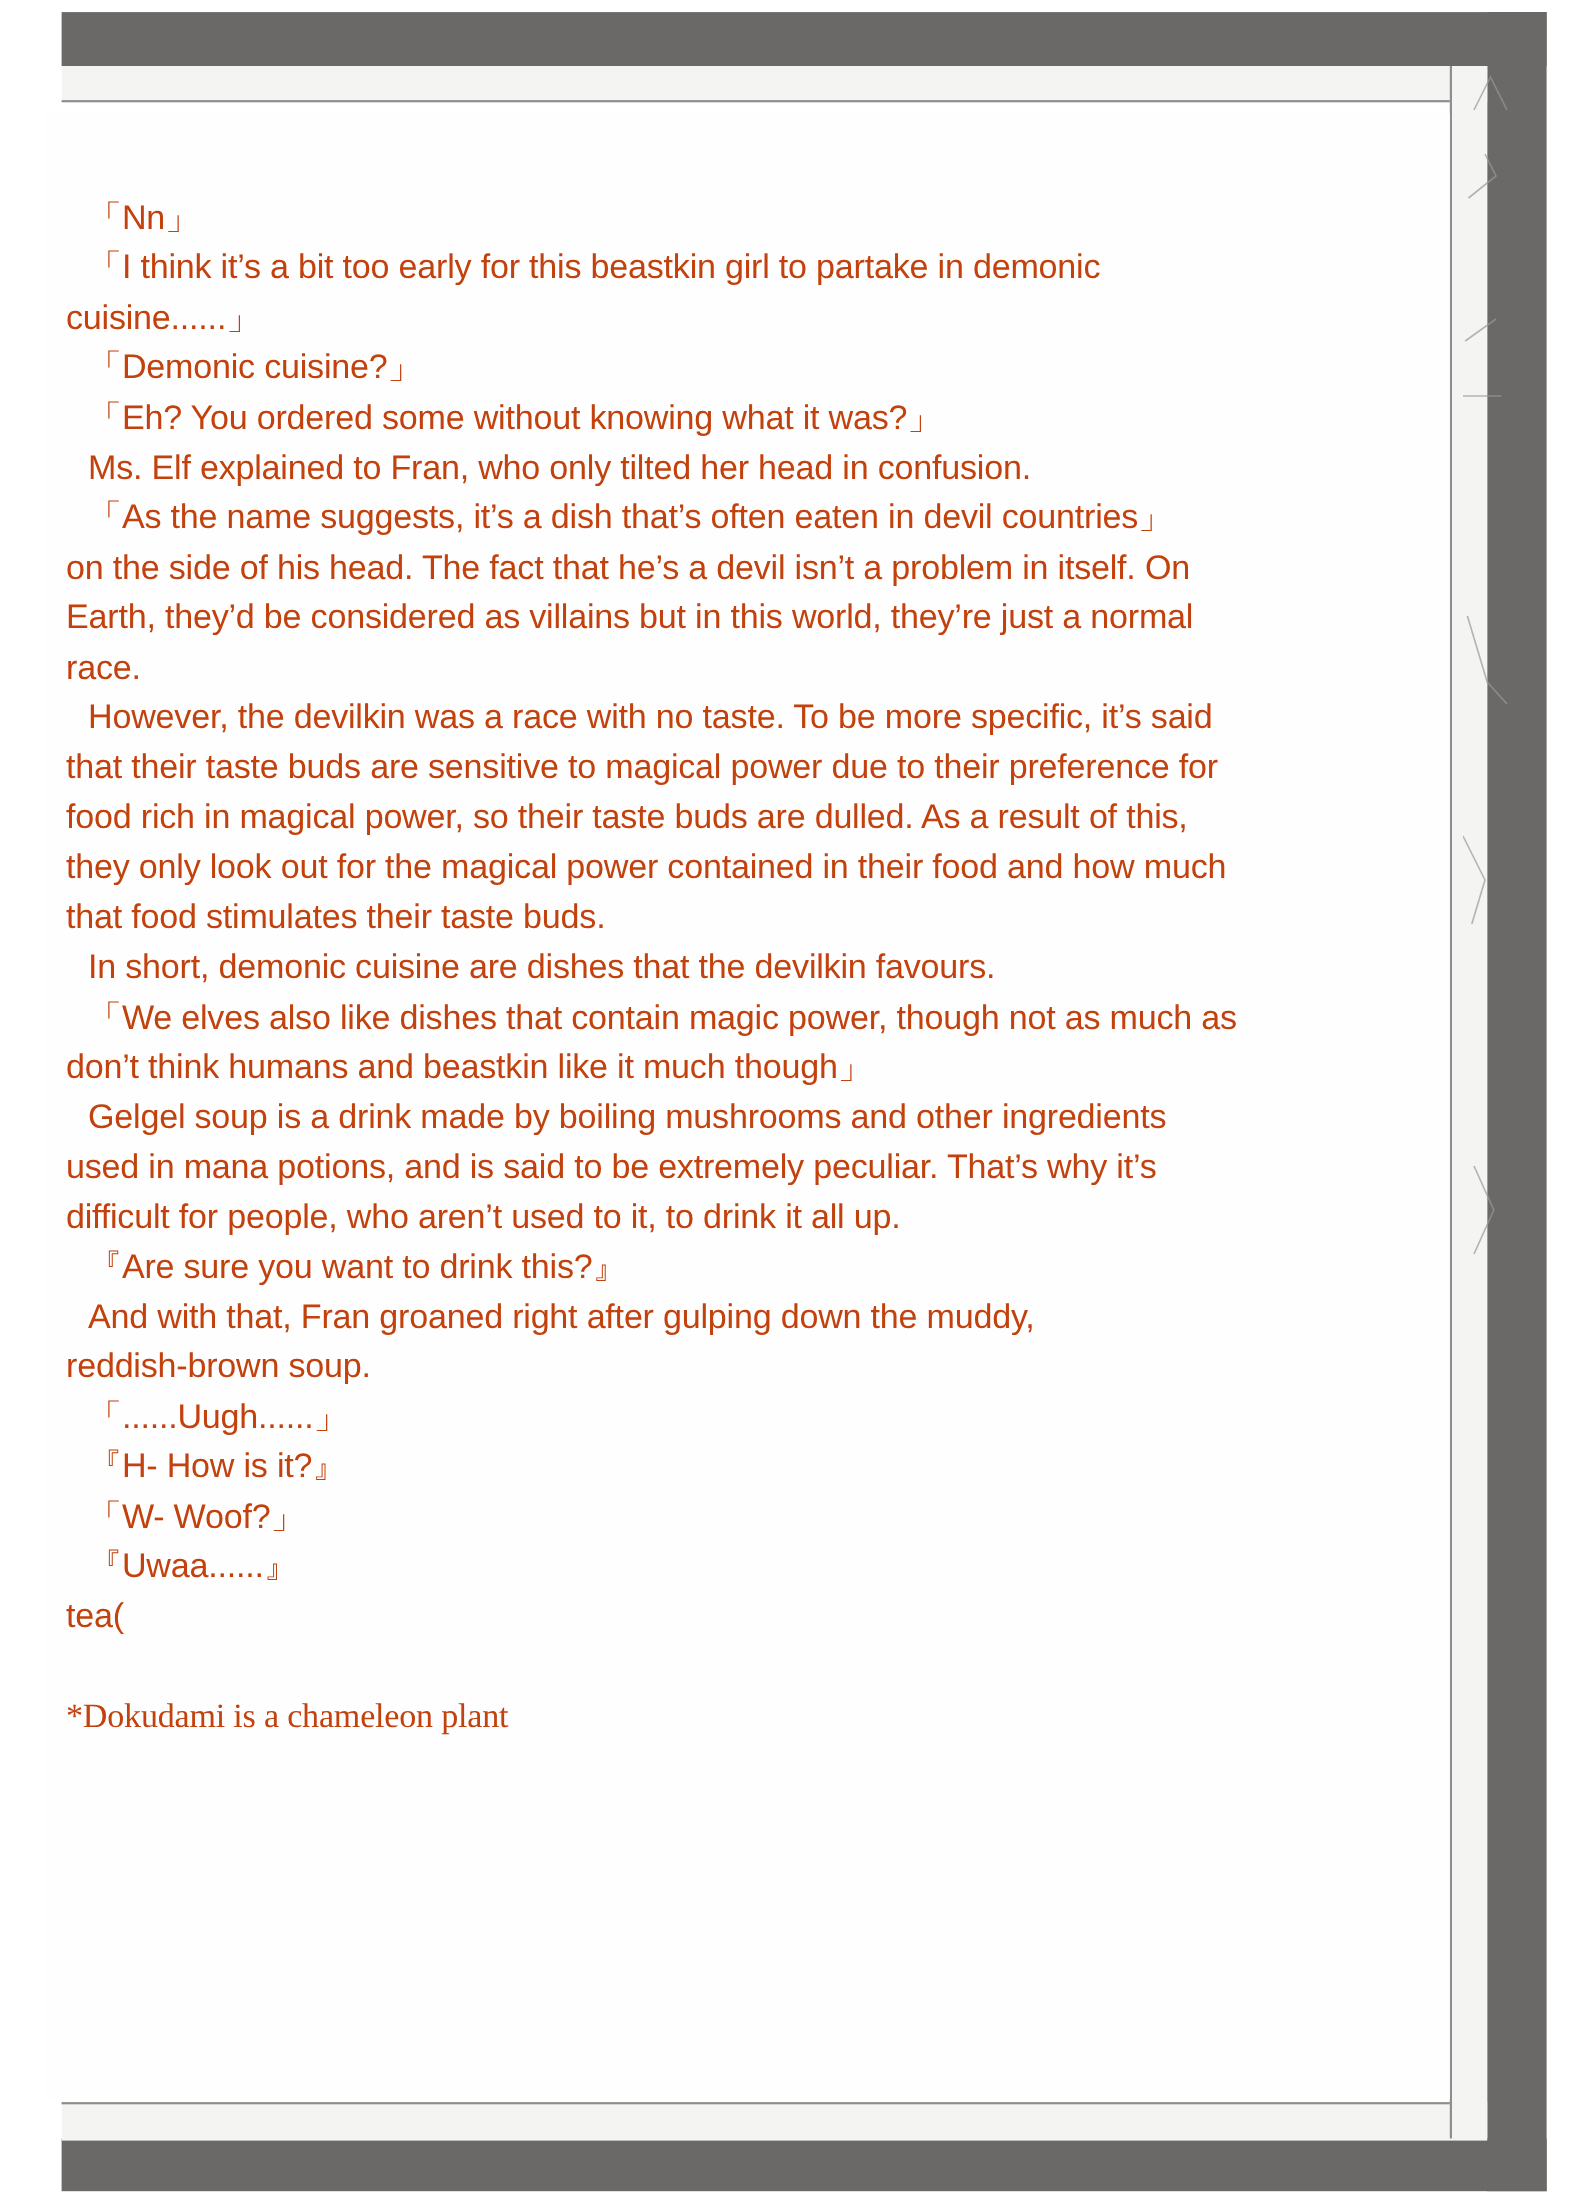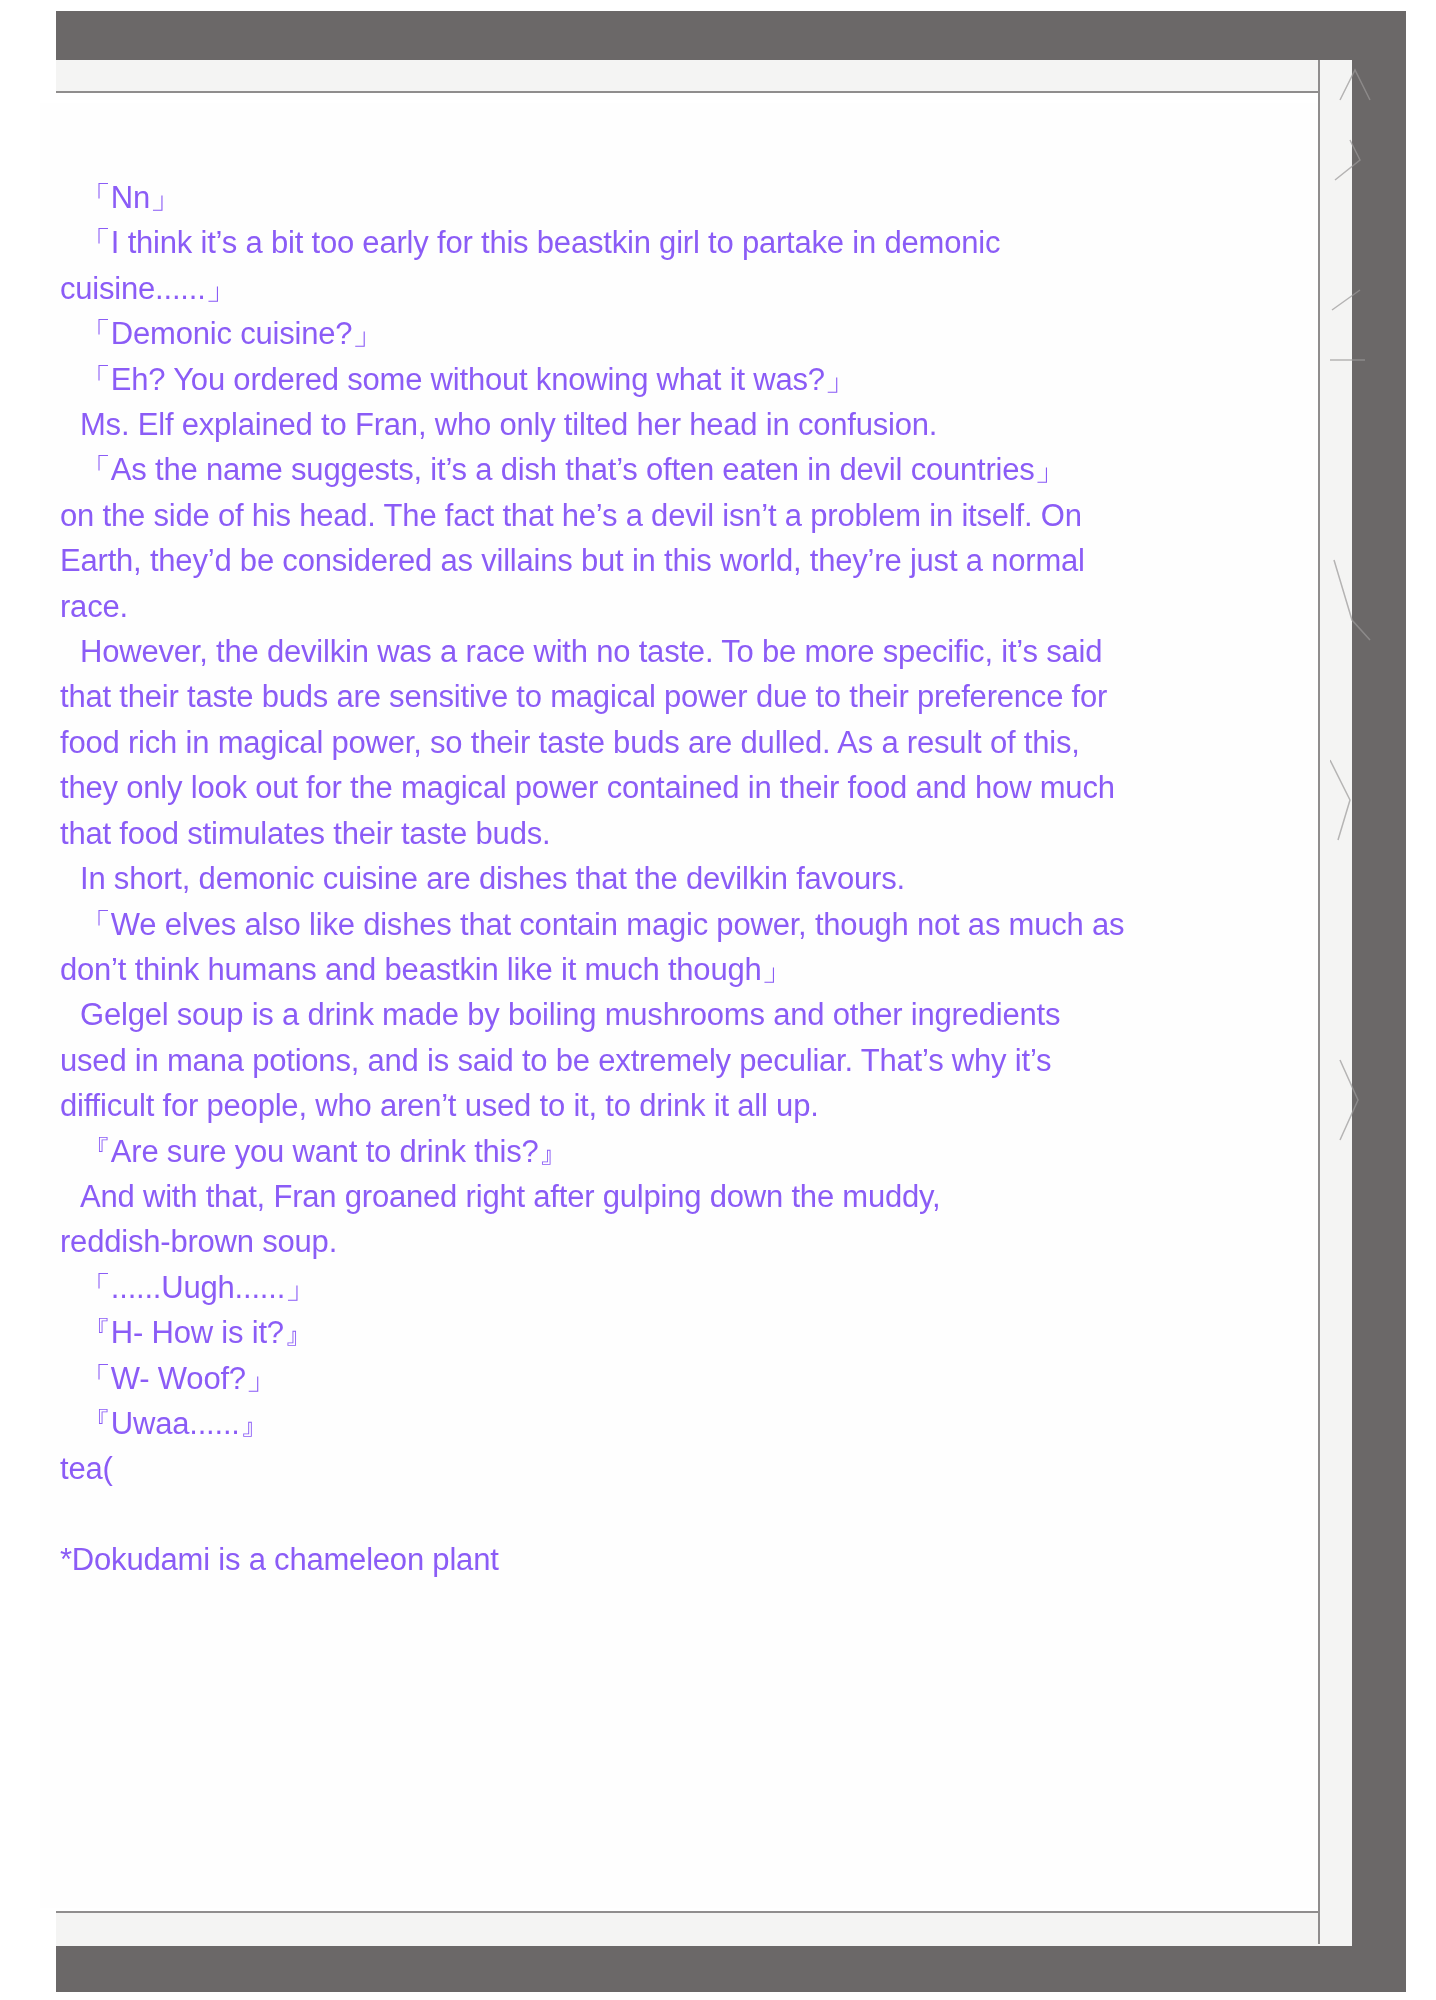"「Nn」" .text { color: #8b5cf6 -> #c2410c }
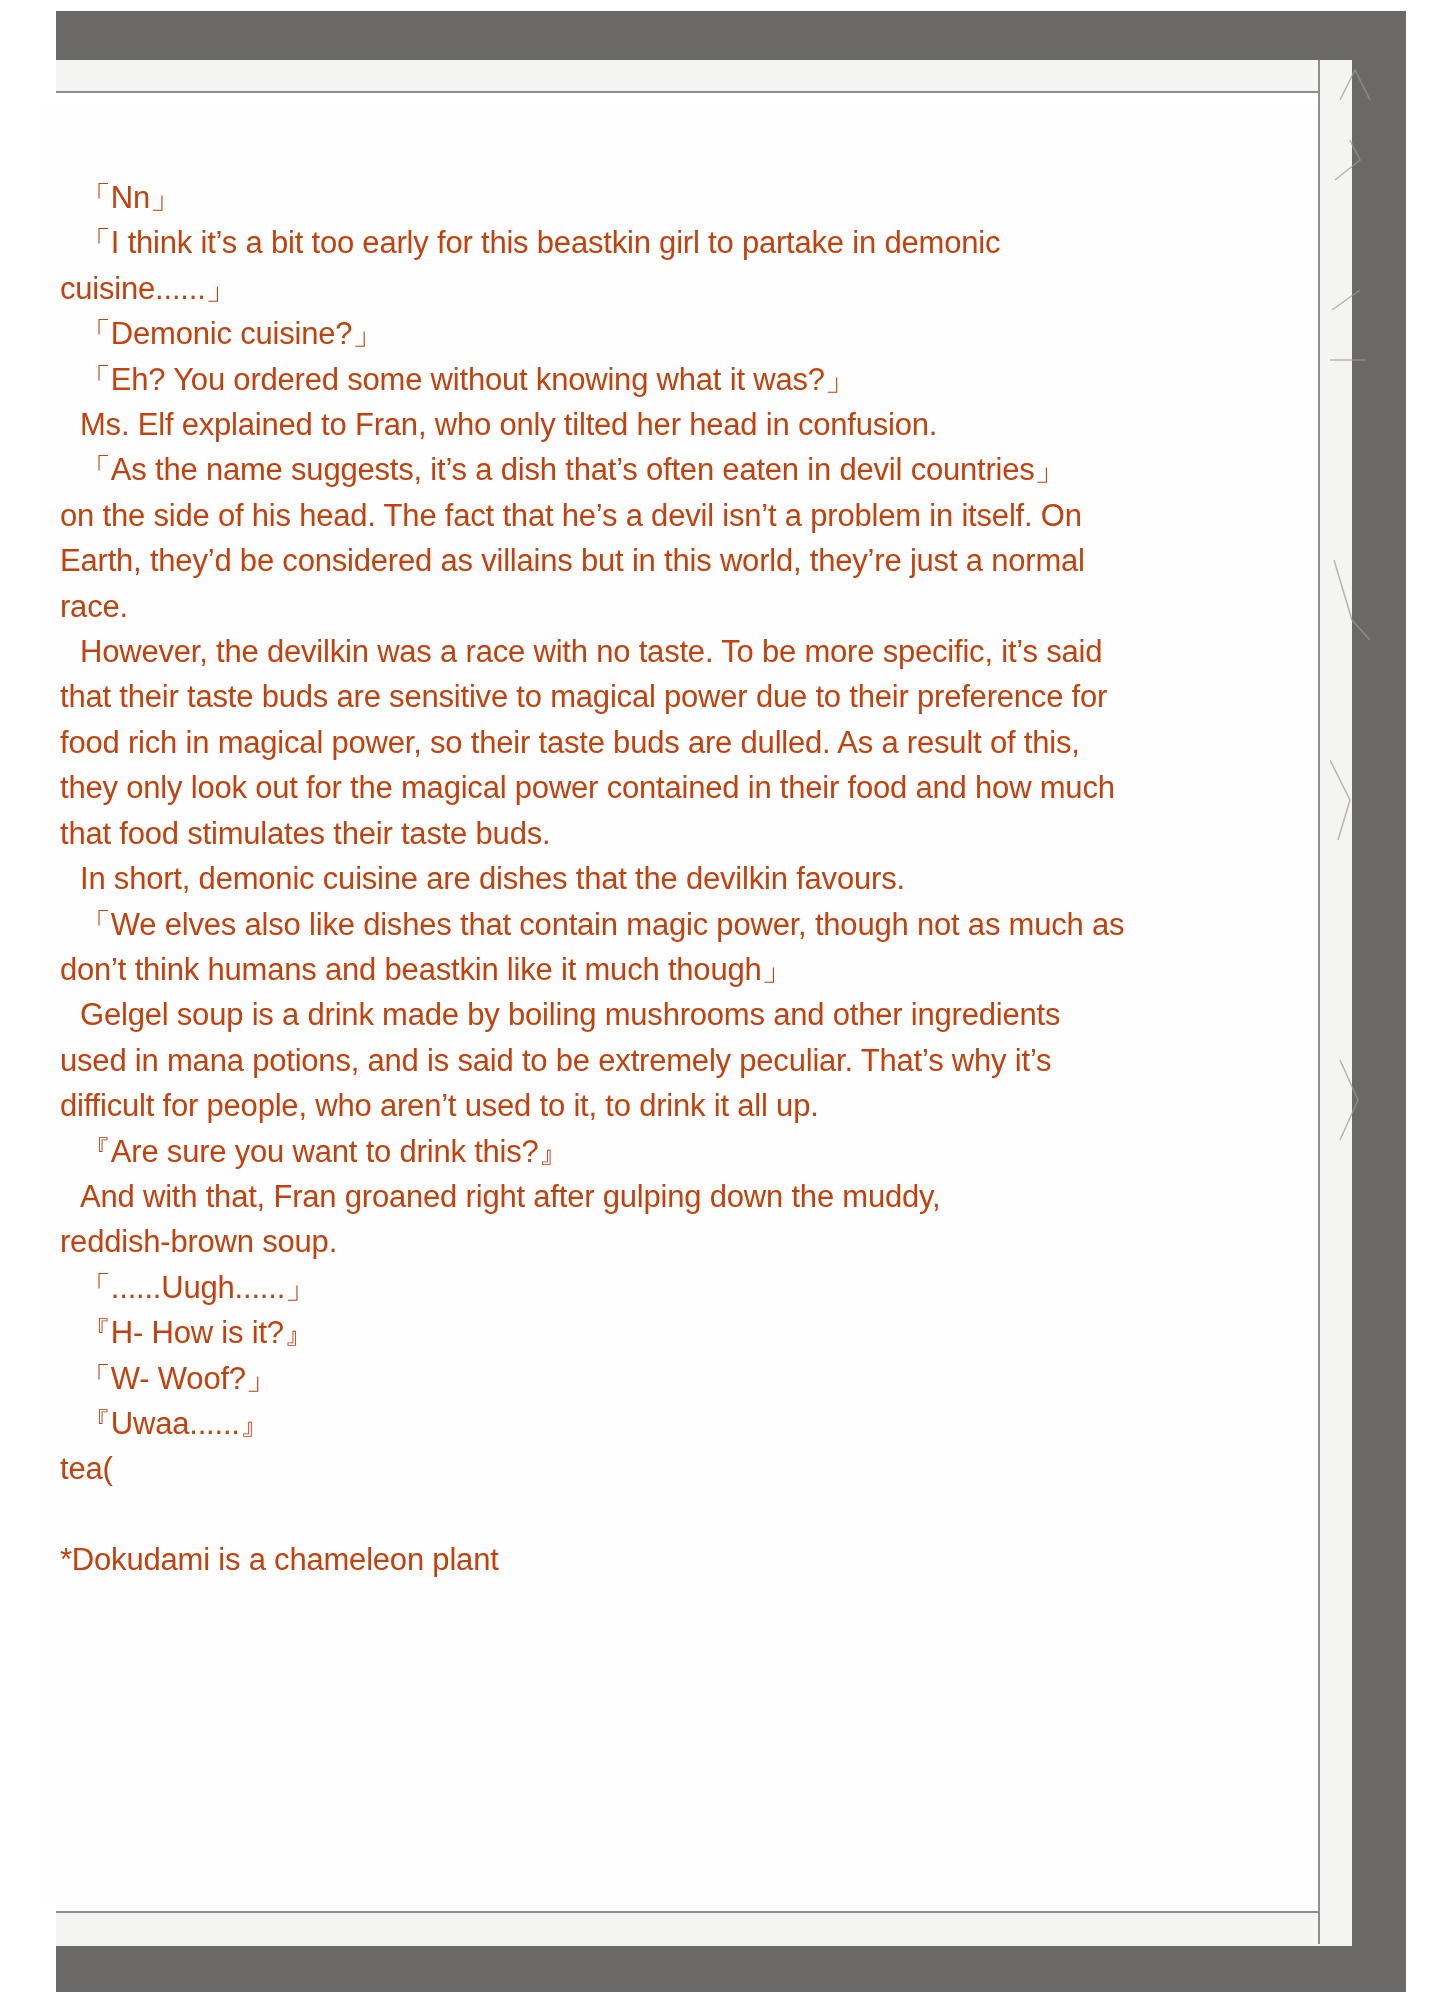"*Dokudami is a chameleon plant" .note { font-family: Liberation Sans, sans-serif -> Liberation Serif, serif }
